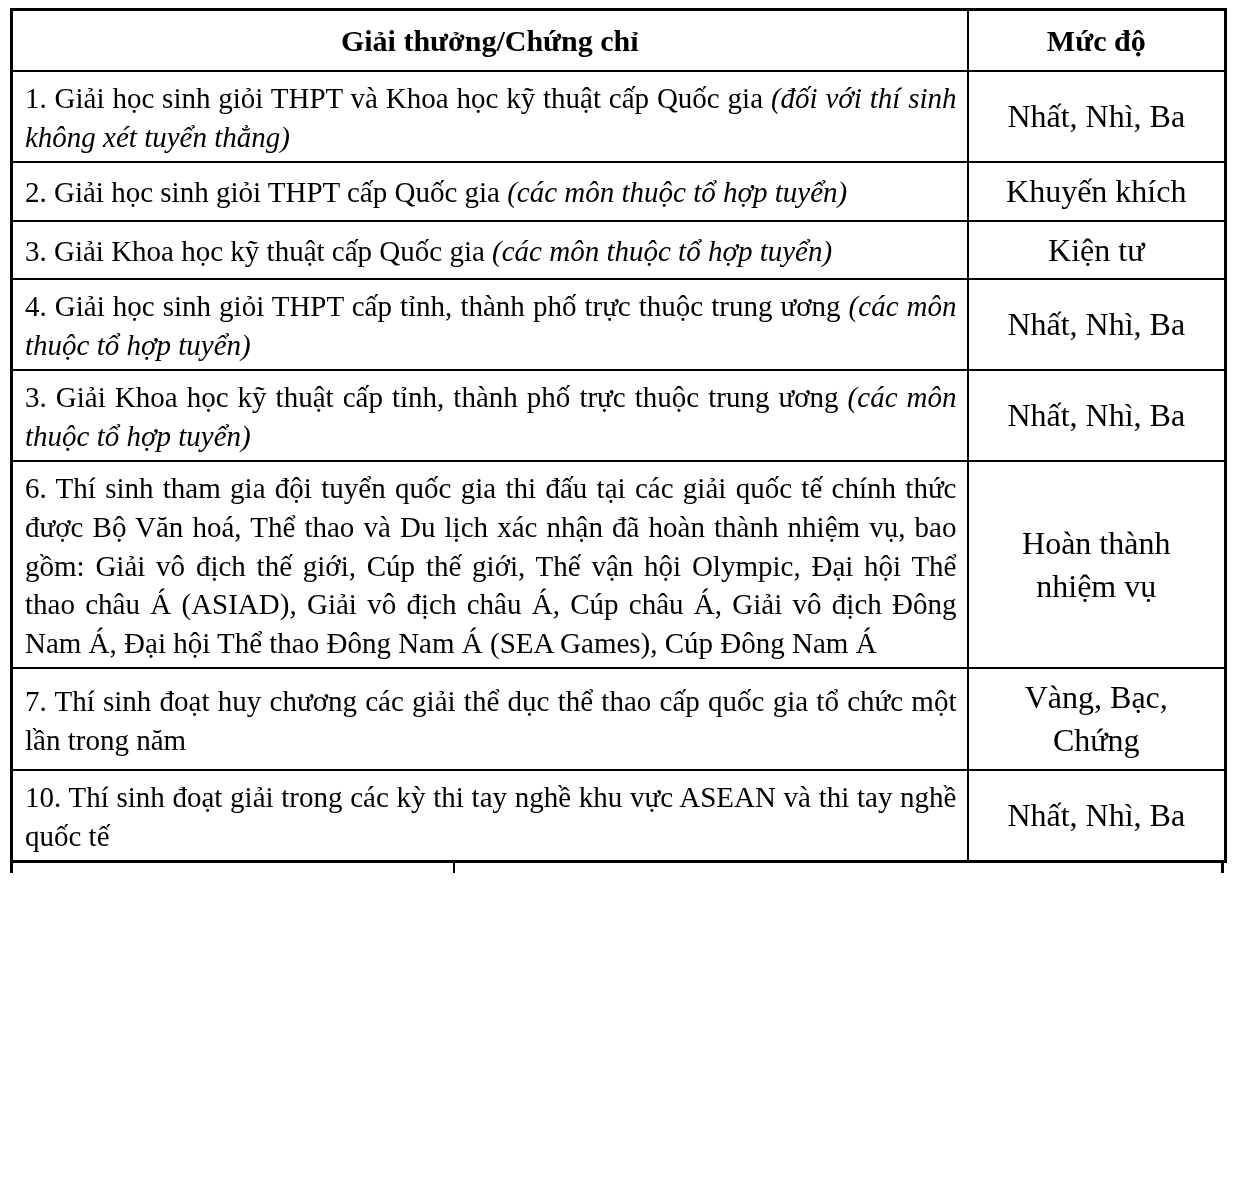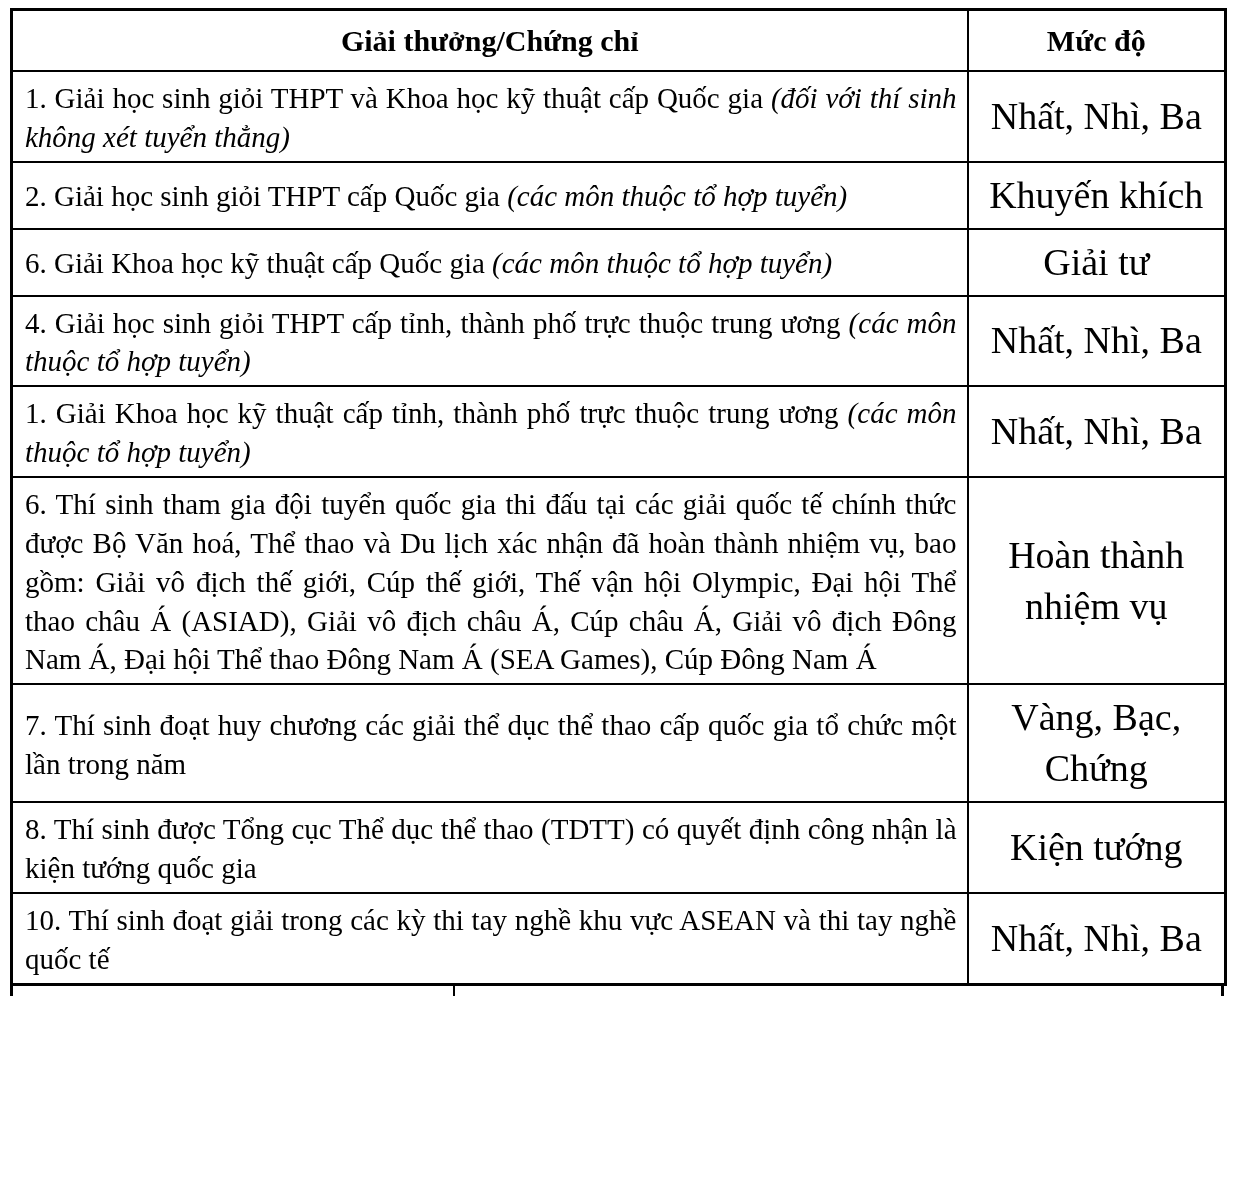"Nhất, Nhì, Ba" td.level-cell { font-size: 38px -> 32px }
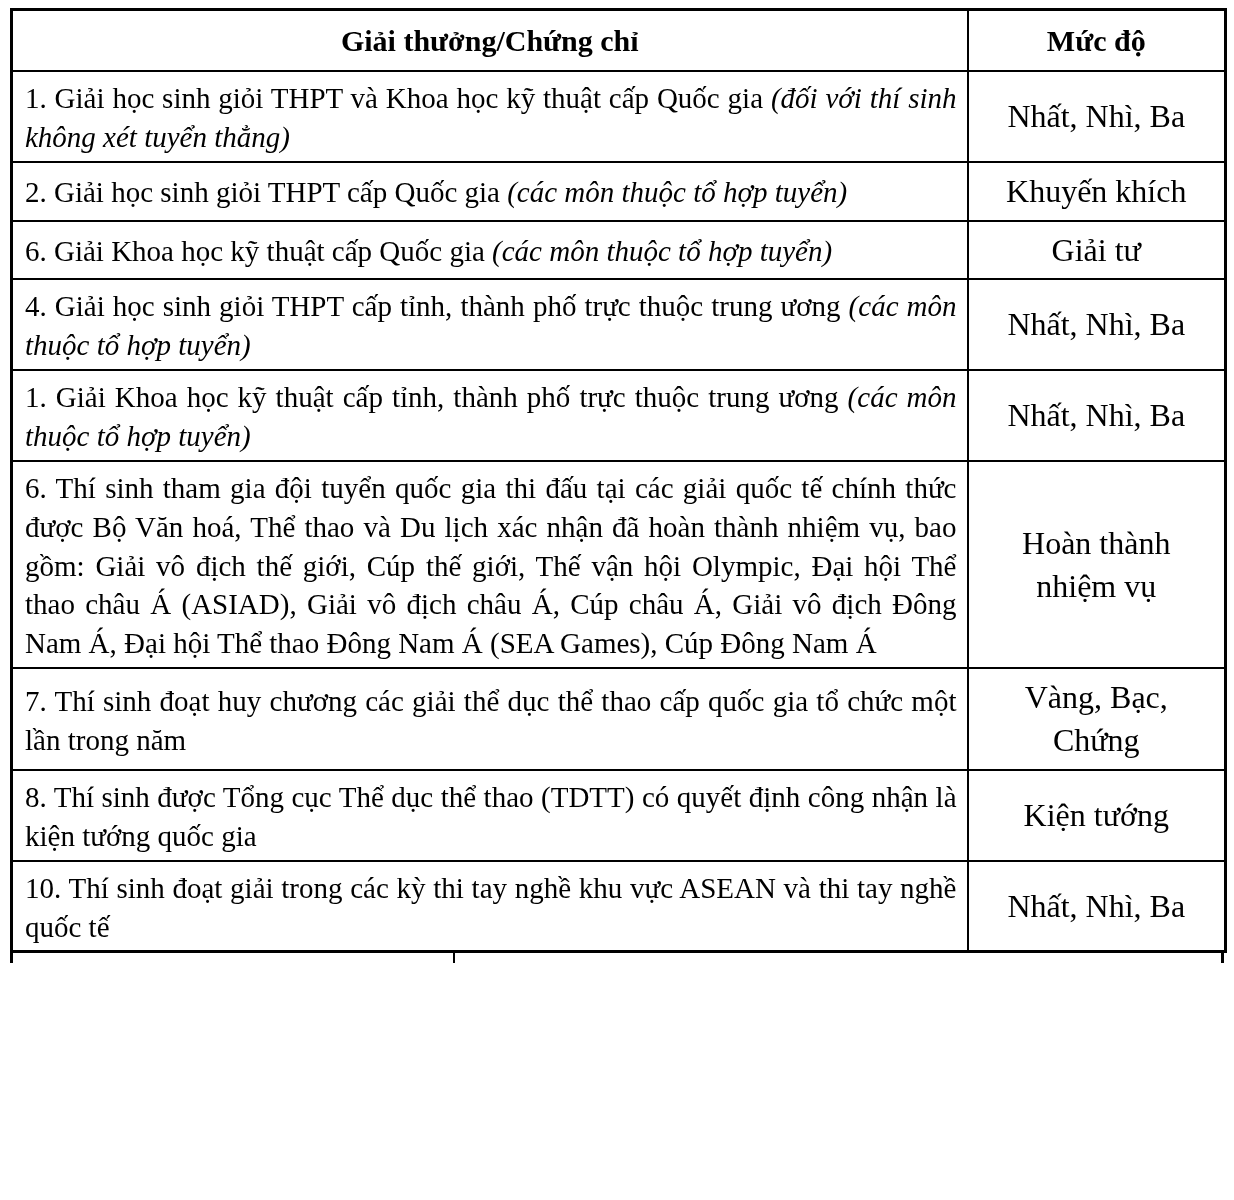"6. Giải Khoa học kỹ" span { text: 6 -> 3 }
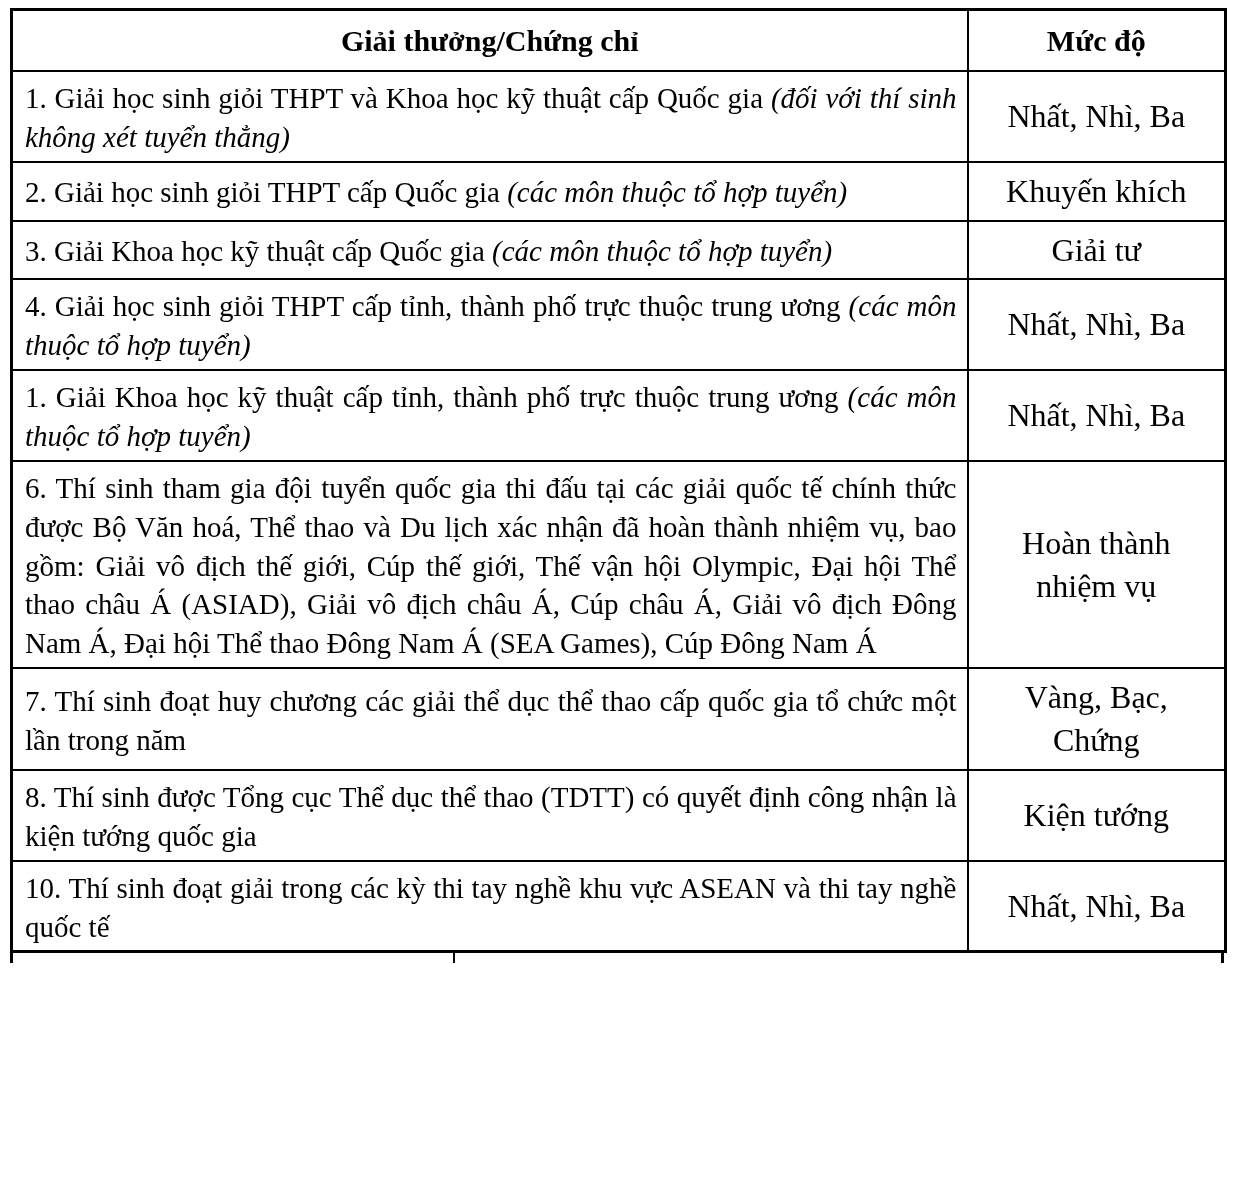"Giải tư" td.level-cell { text: Giải -> Kiện }
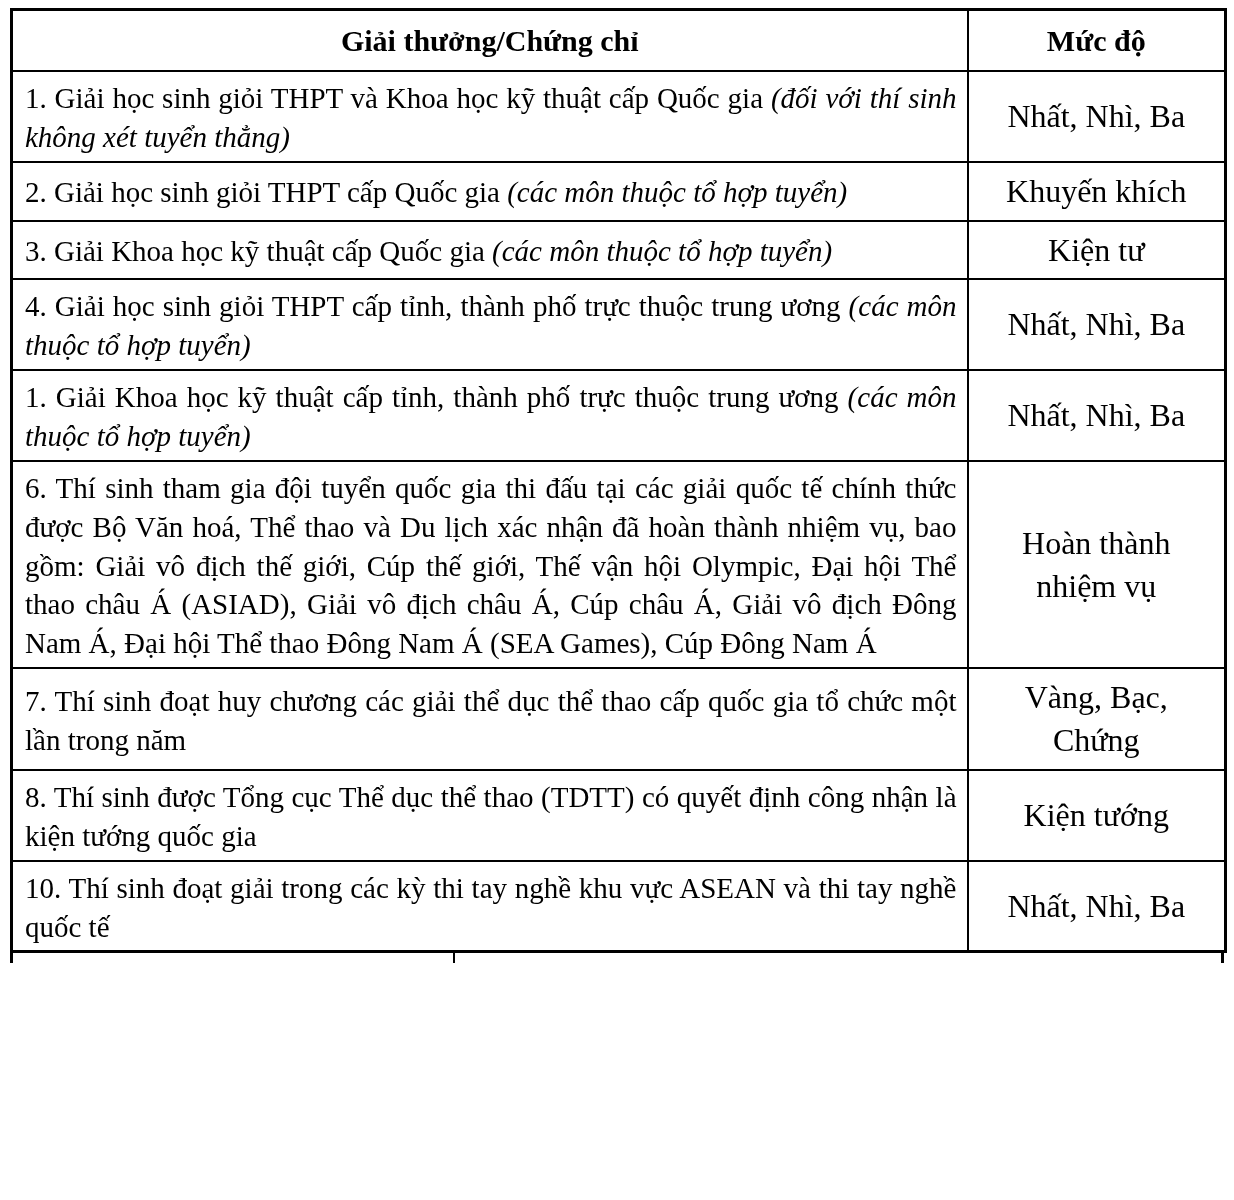"1. Giải Khoa học kỹ" span { text: 1 -> 3 }
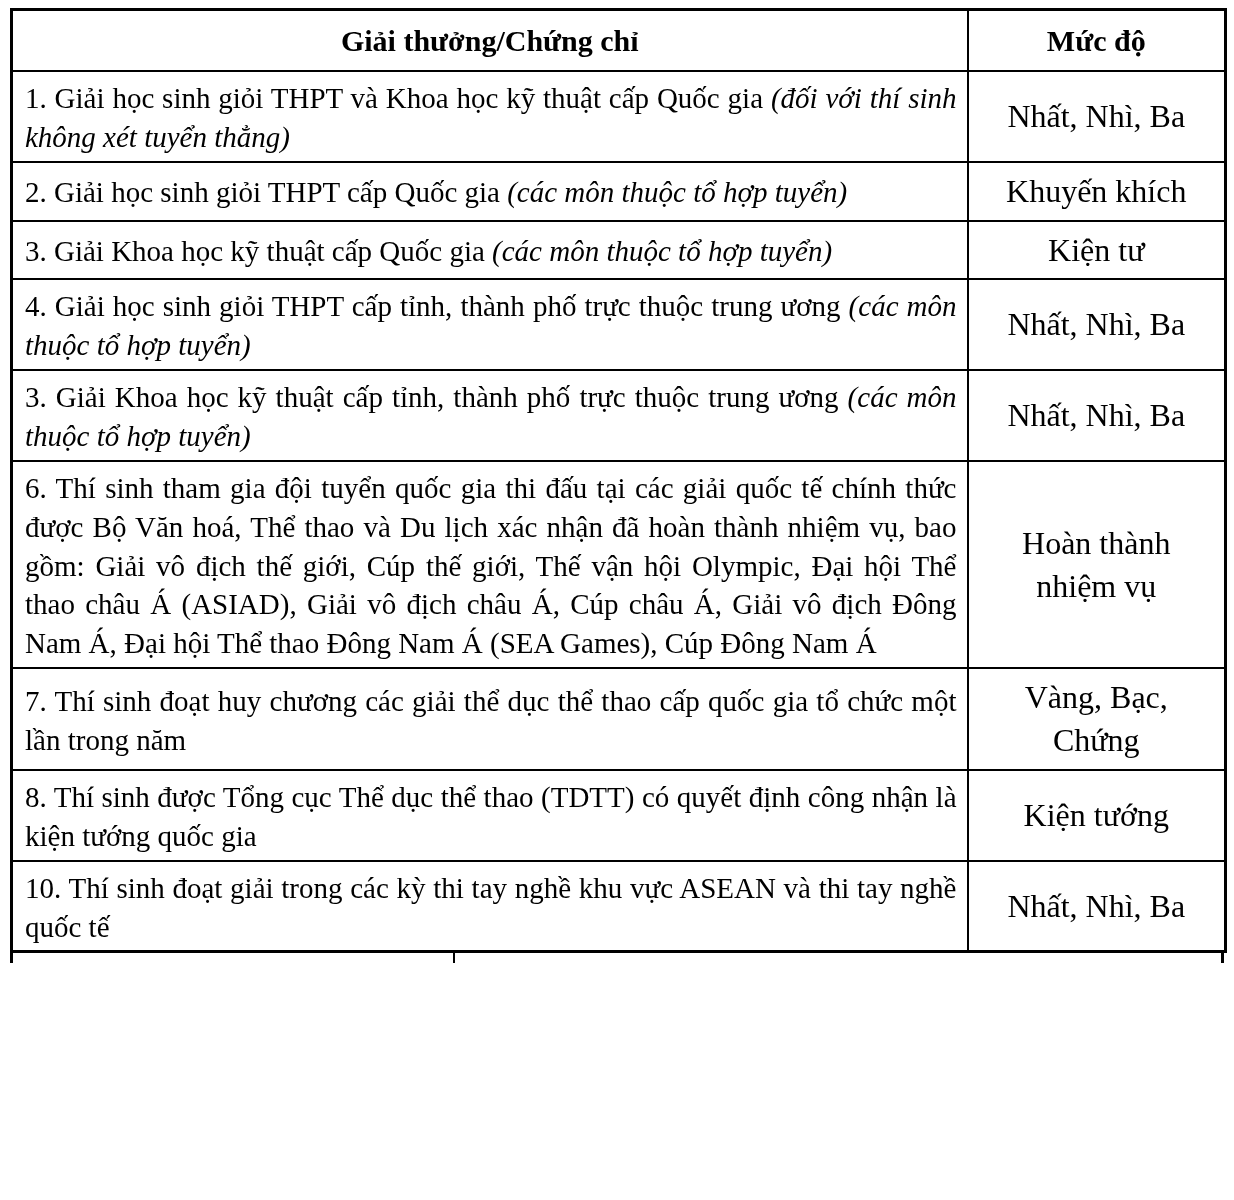"8. Thí sinh được Tổng" tr { html: <tr> <td><span>8. Thí sinh được Tổng cục Thể dục thể thao (TDTT) có quyết định công nhận là kiện tướng quốc gia</span></td> <td>Kiện tướng</td> </tr> -> none }
